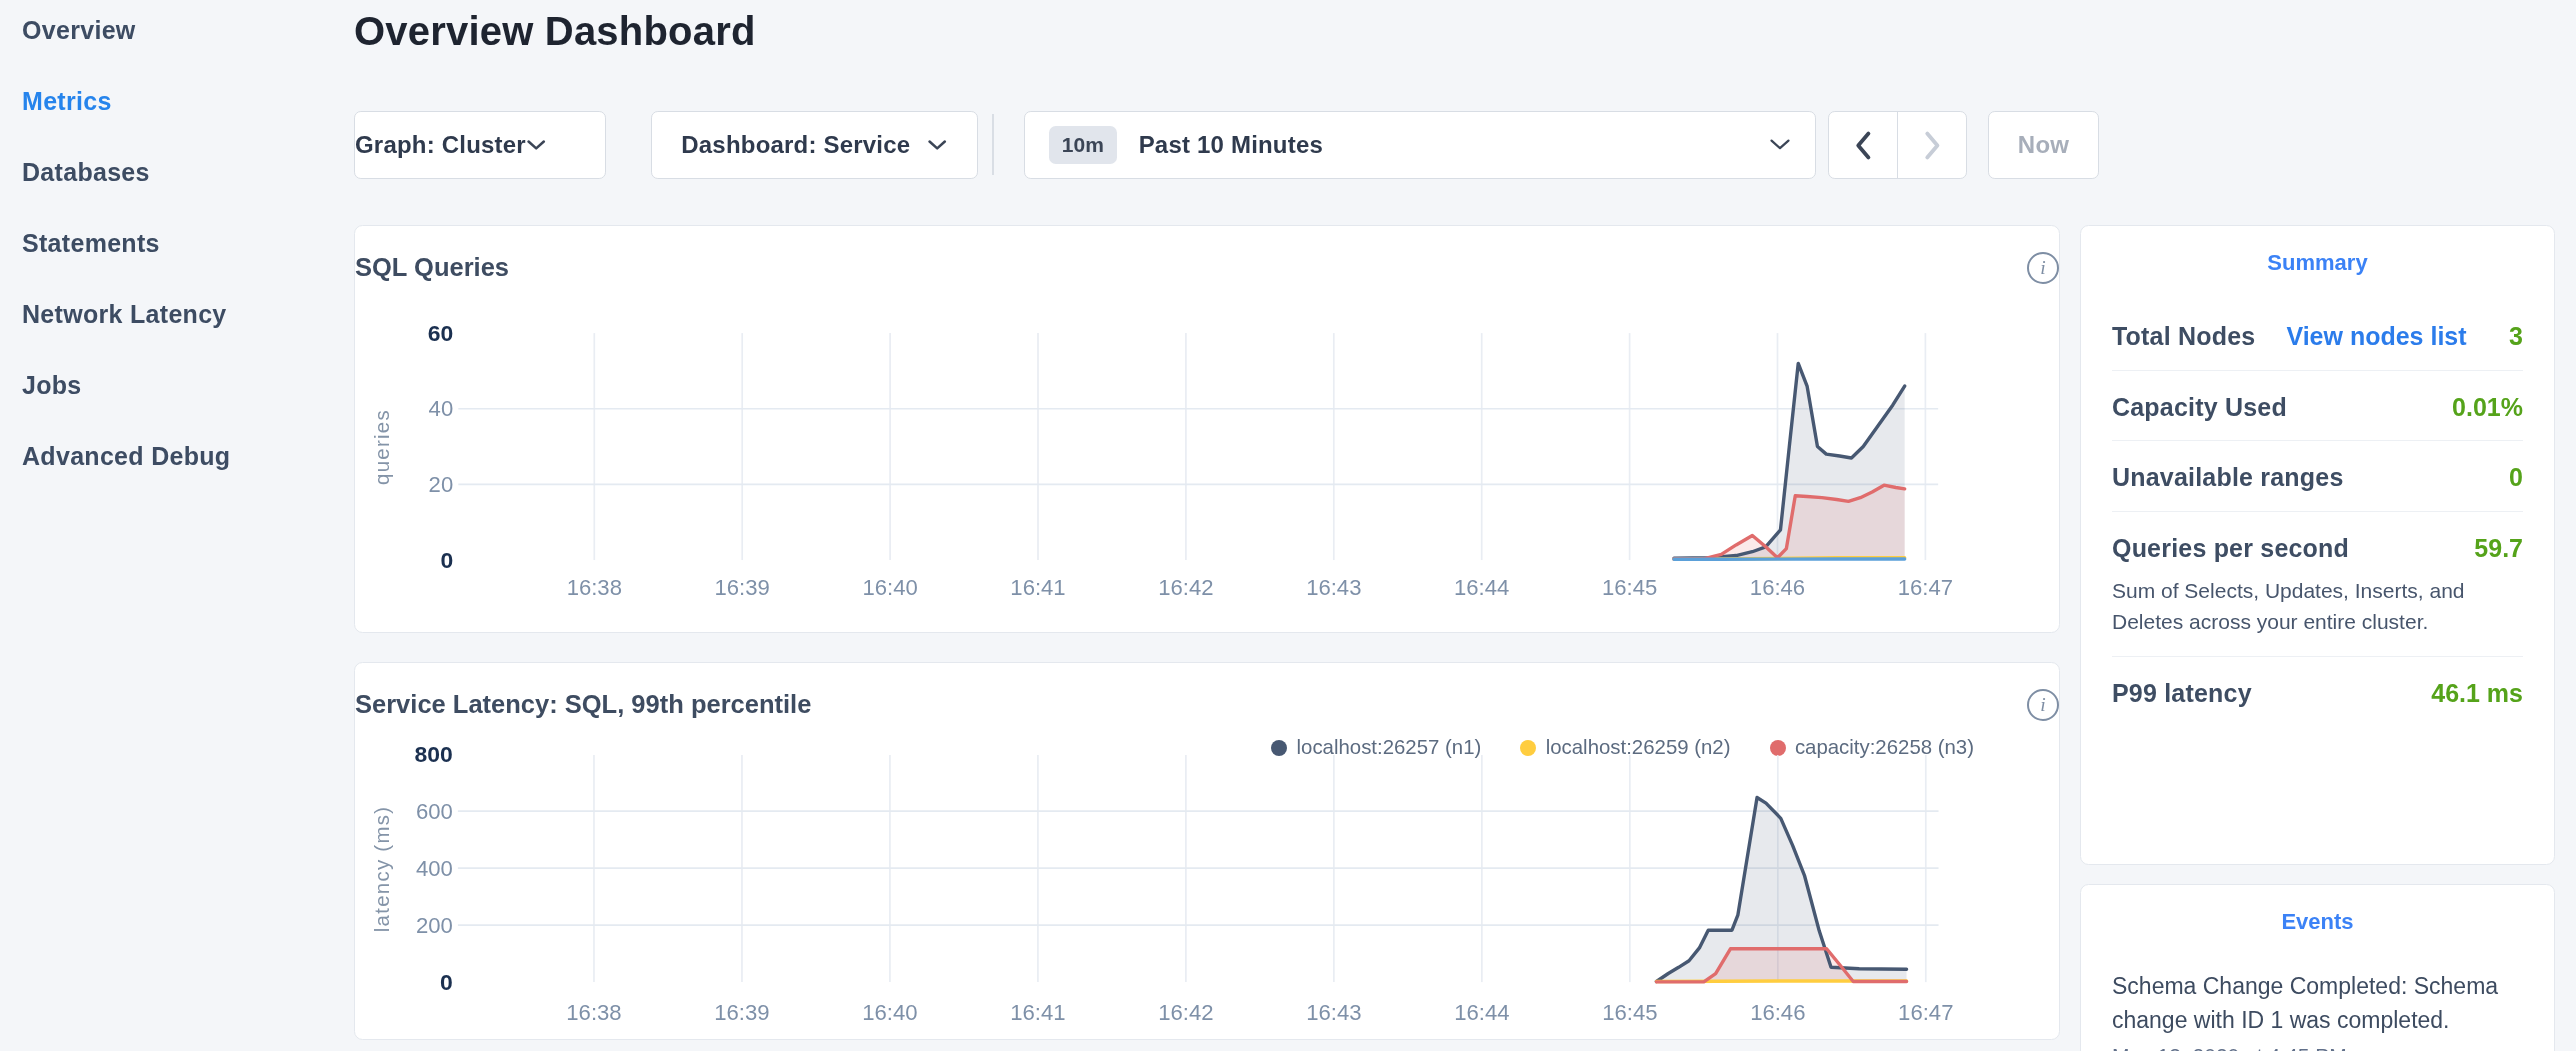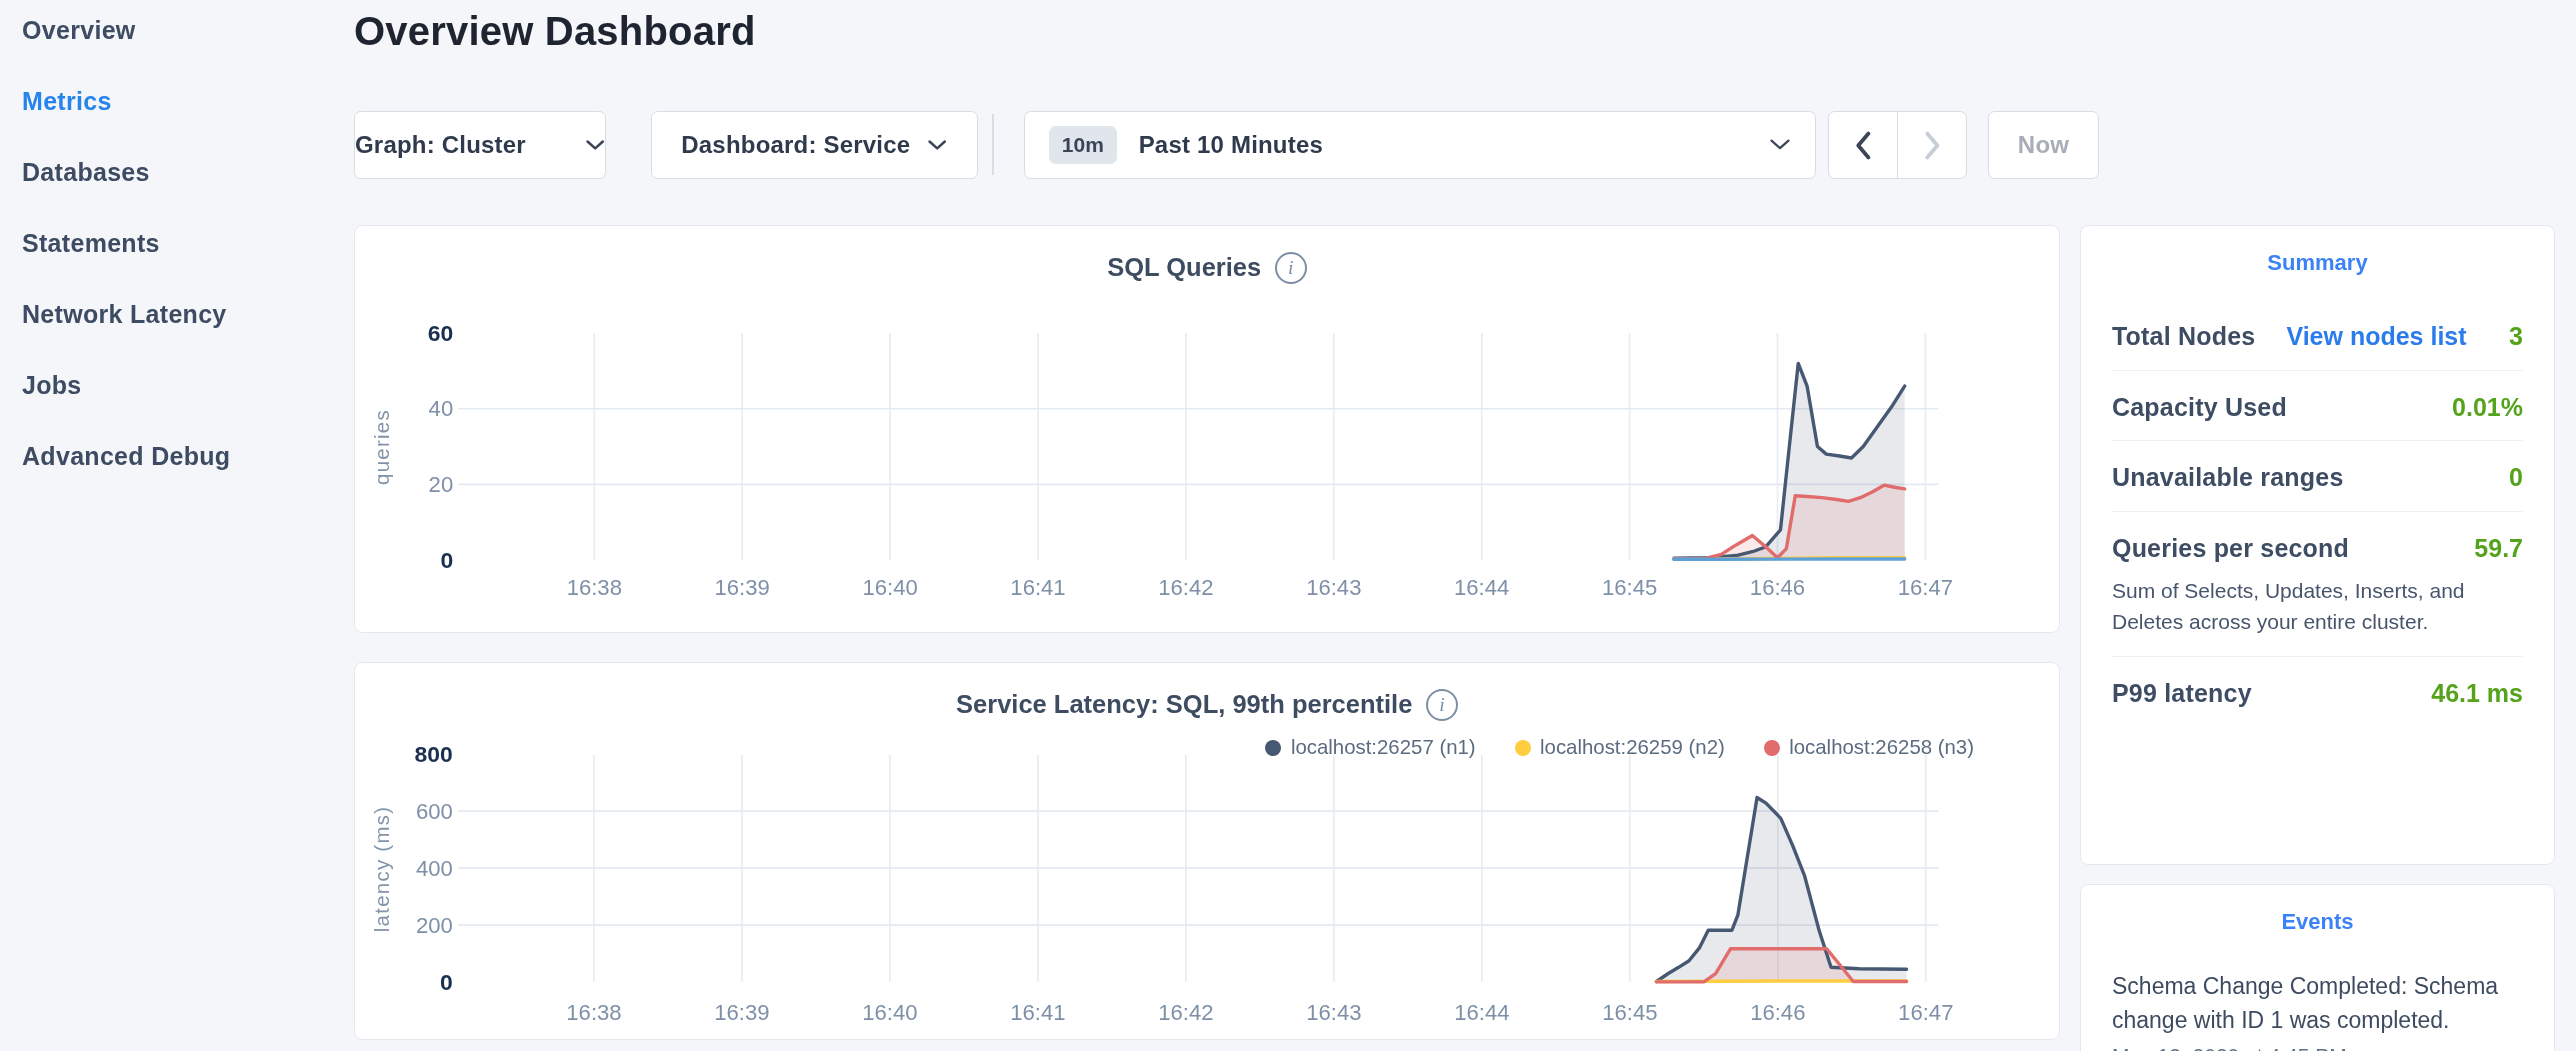"Graph: Cluster" #dd-graph { justify-content: space-between -> flex-start }
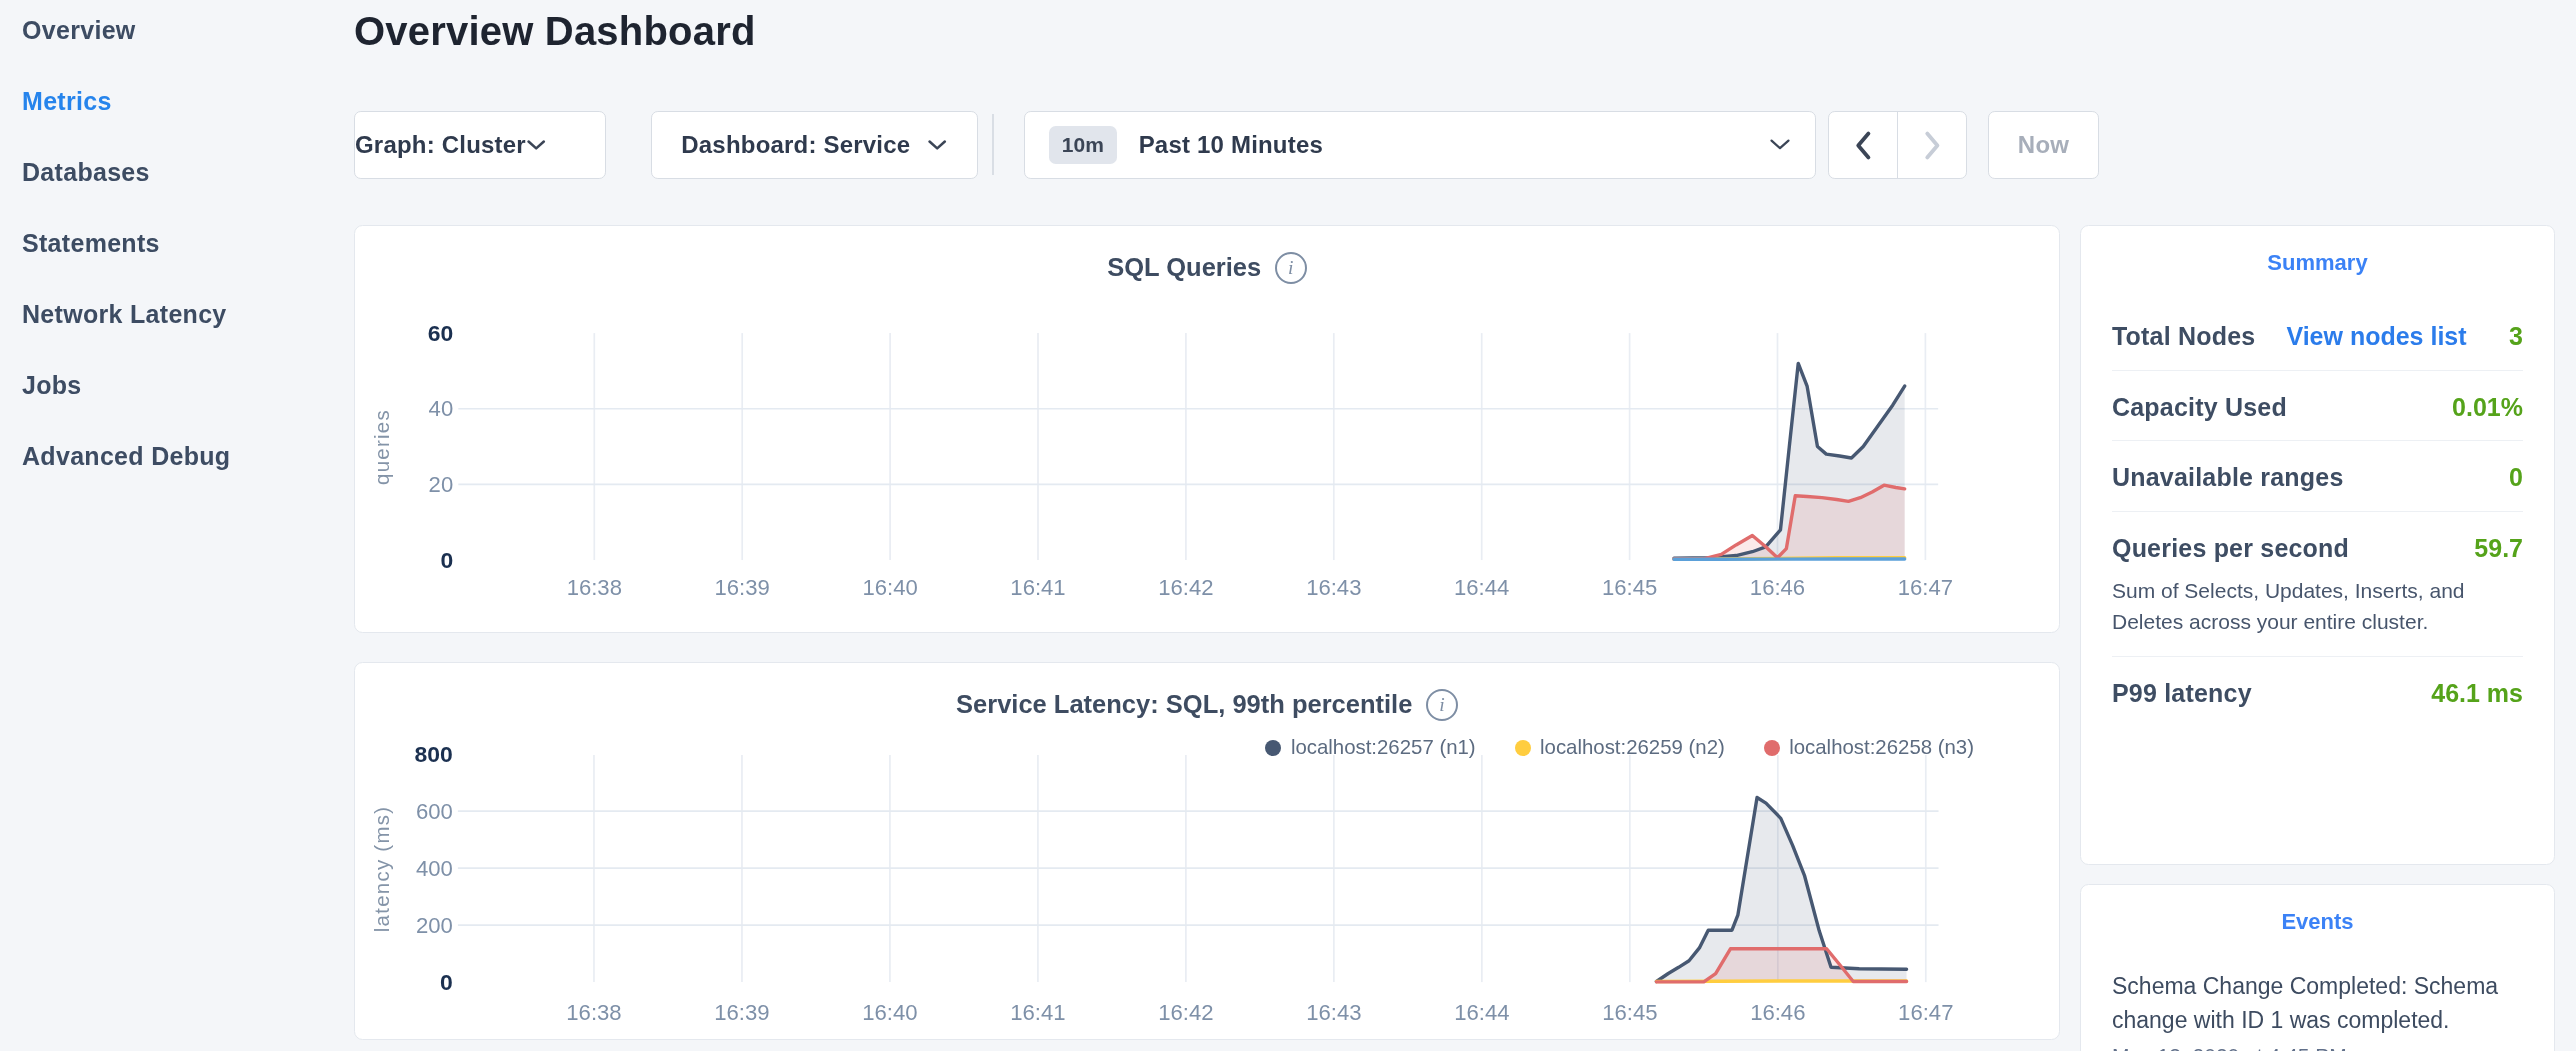"SQL Queries" .chart-title-row { justify-content: center -> space-between }
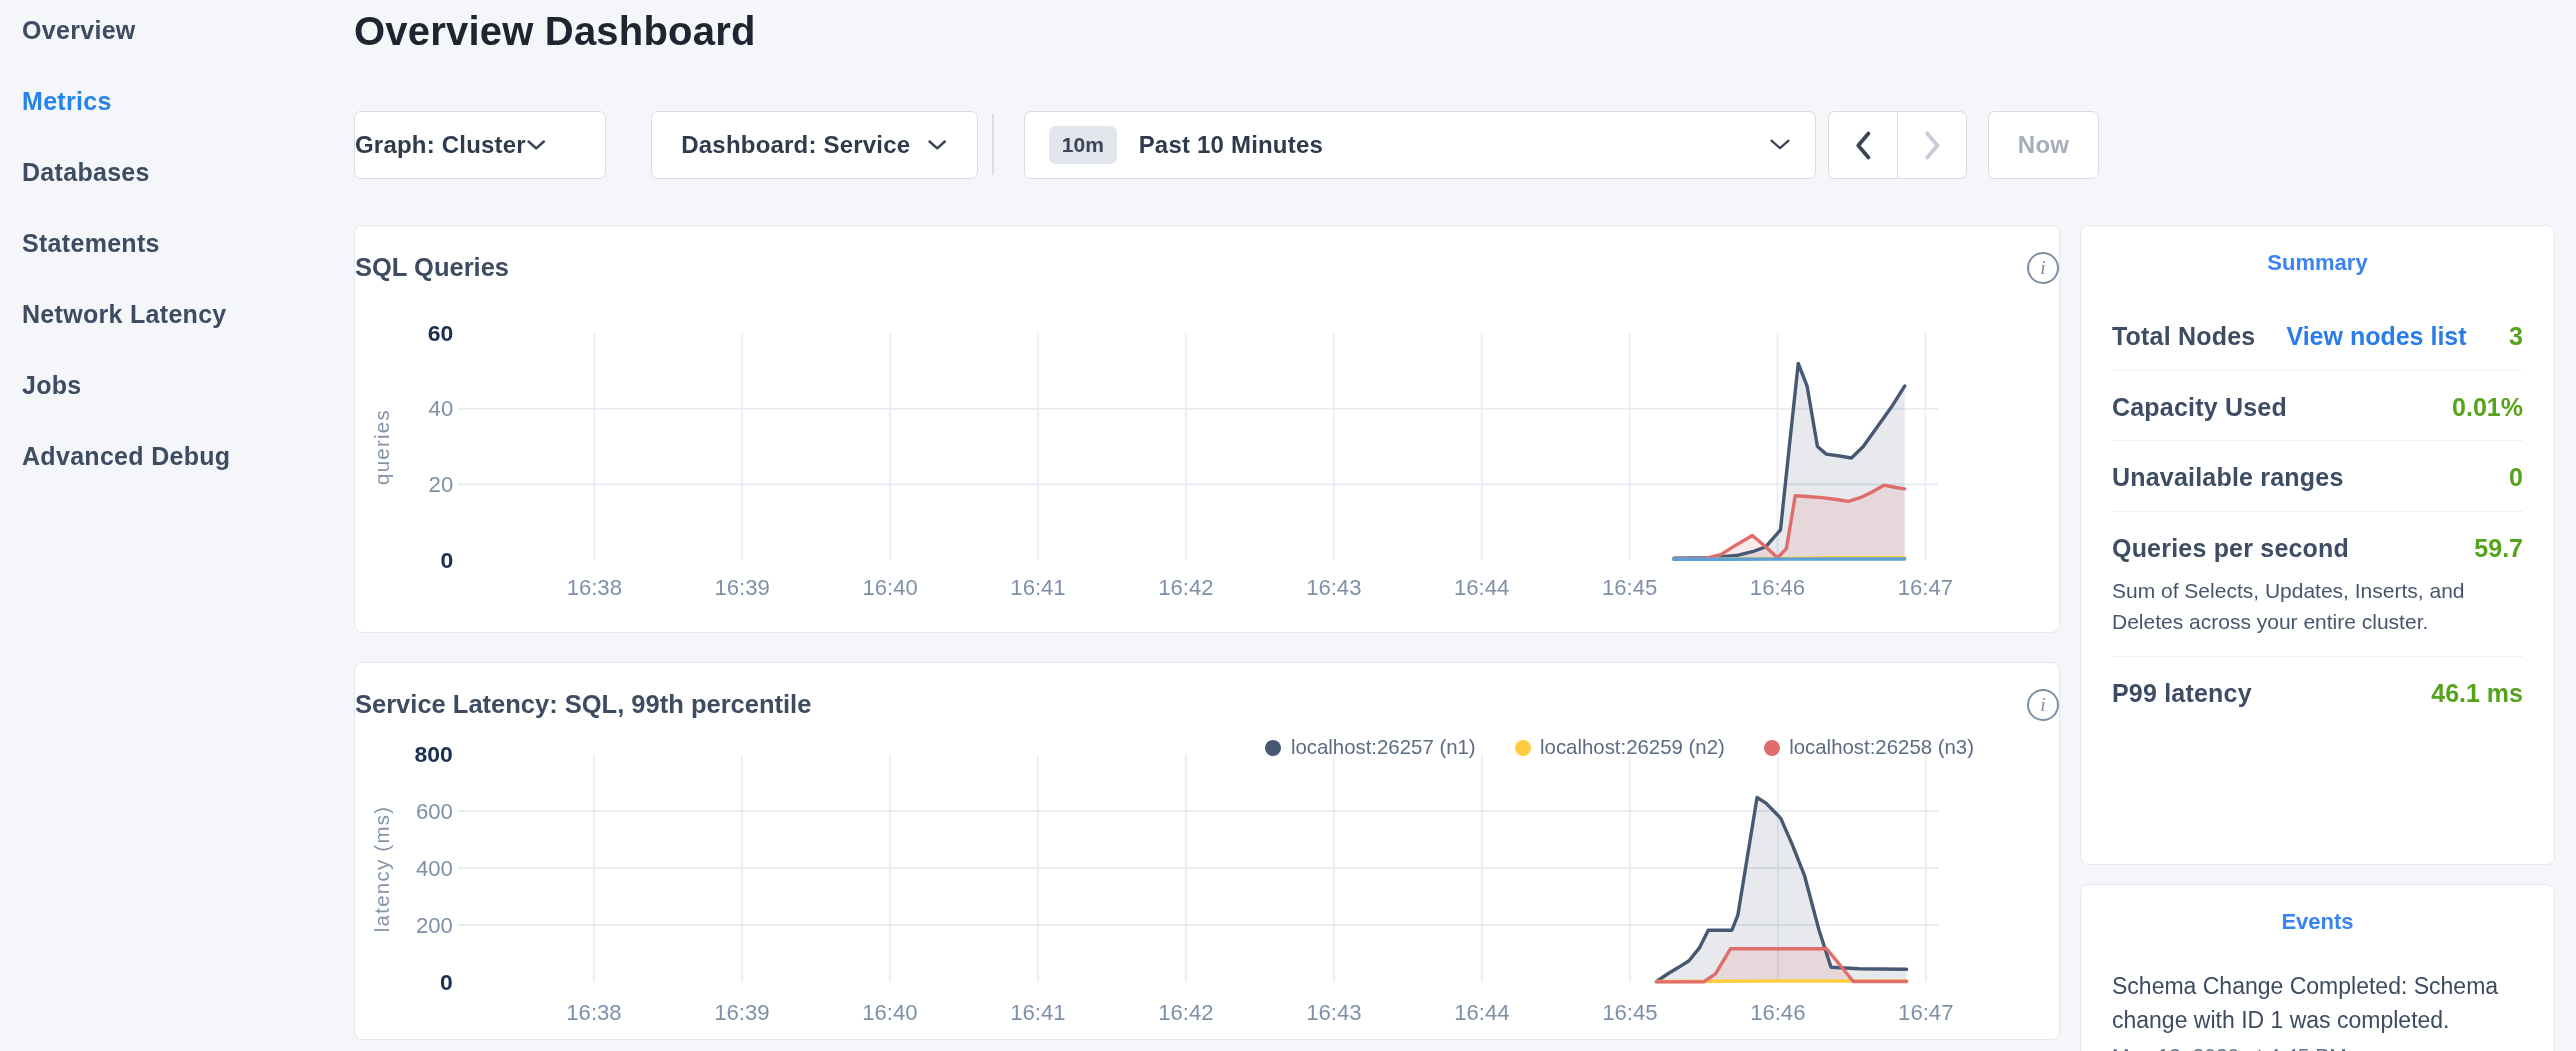"localhost:26258 (n3)" span { text: localhost:26258 -> capacity:26258 }
